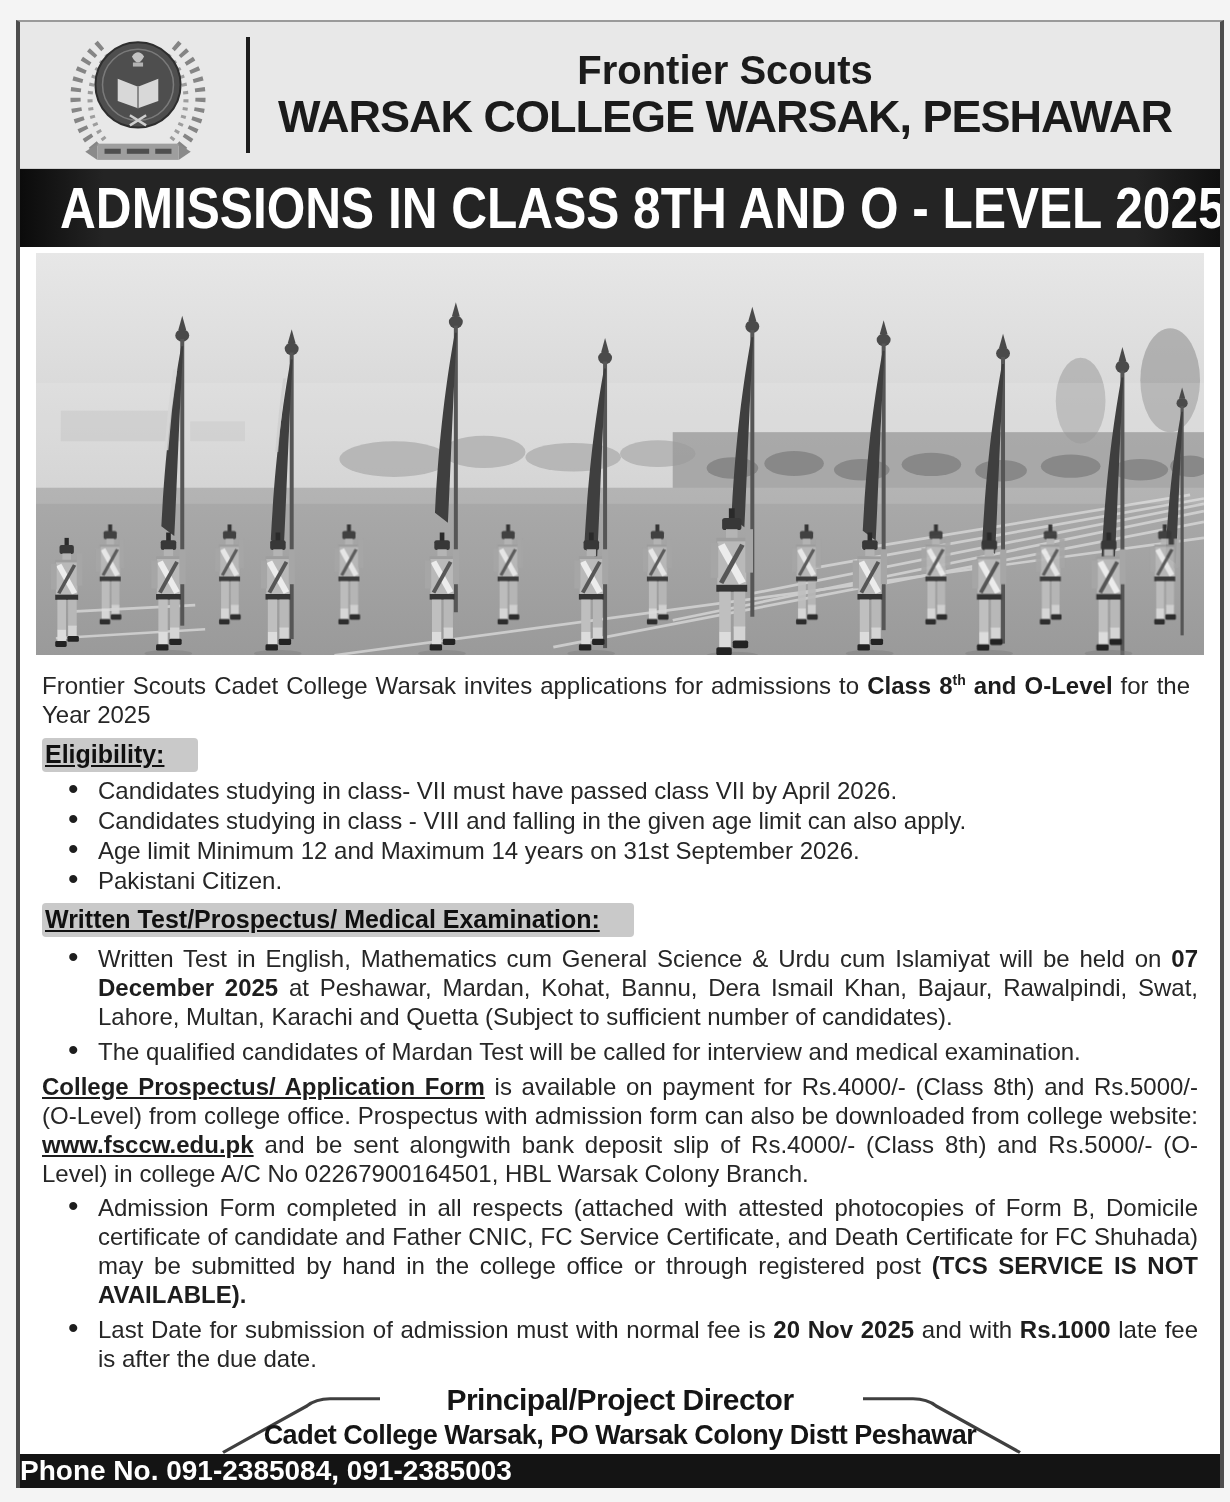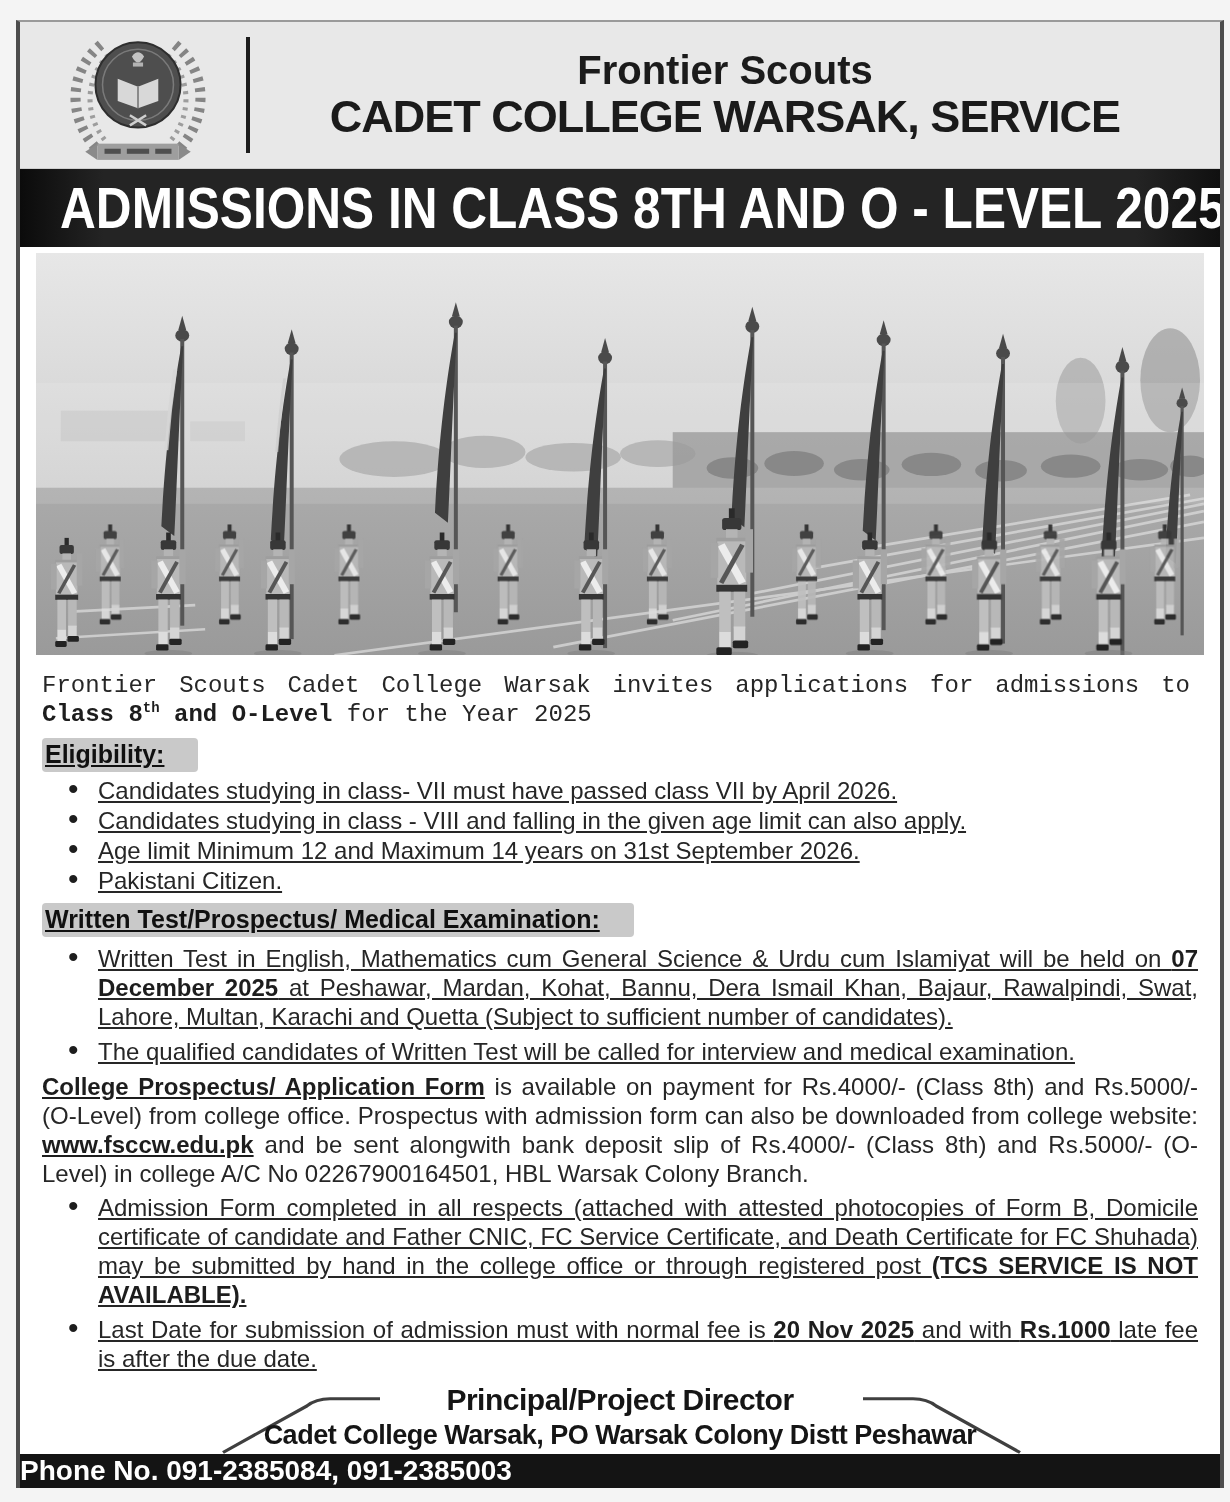"CADET COLLEGE WARSAK, SERVICE" div.t2 { text: CADET COLLEGE WARSAK, SERVICE -> WARSAK COLLEGE WARSAK, PESHAWAR }
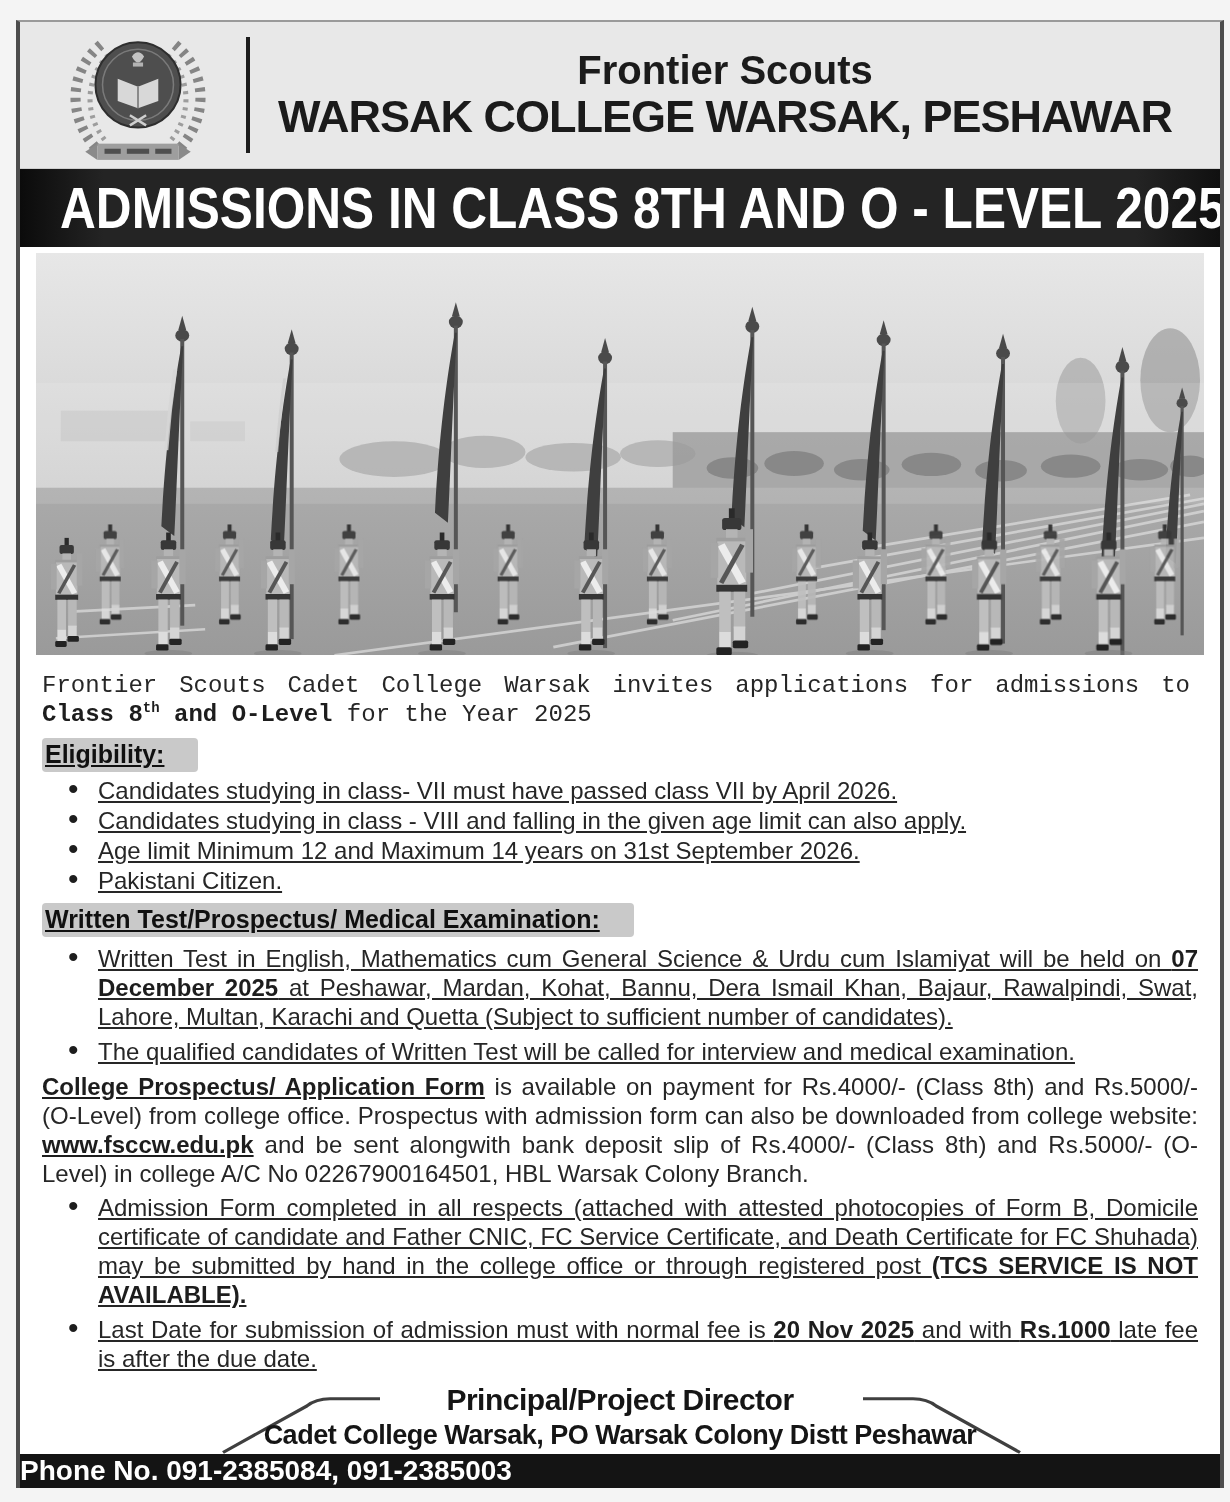"Frontier Scouts Cadet College Warsak" .intro { font-family: Liberation Mono, monospace -> none }
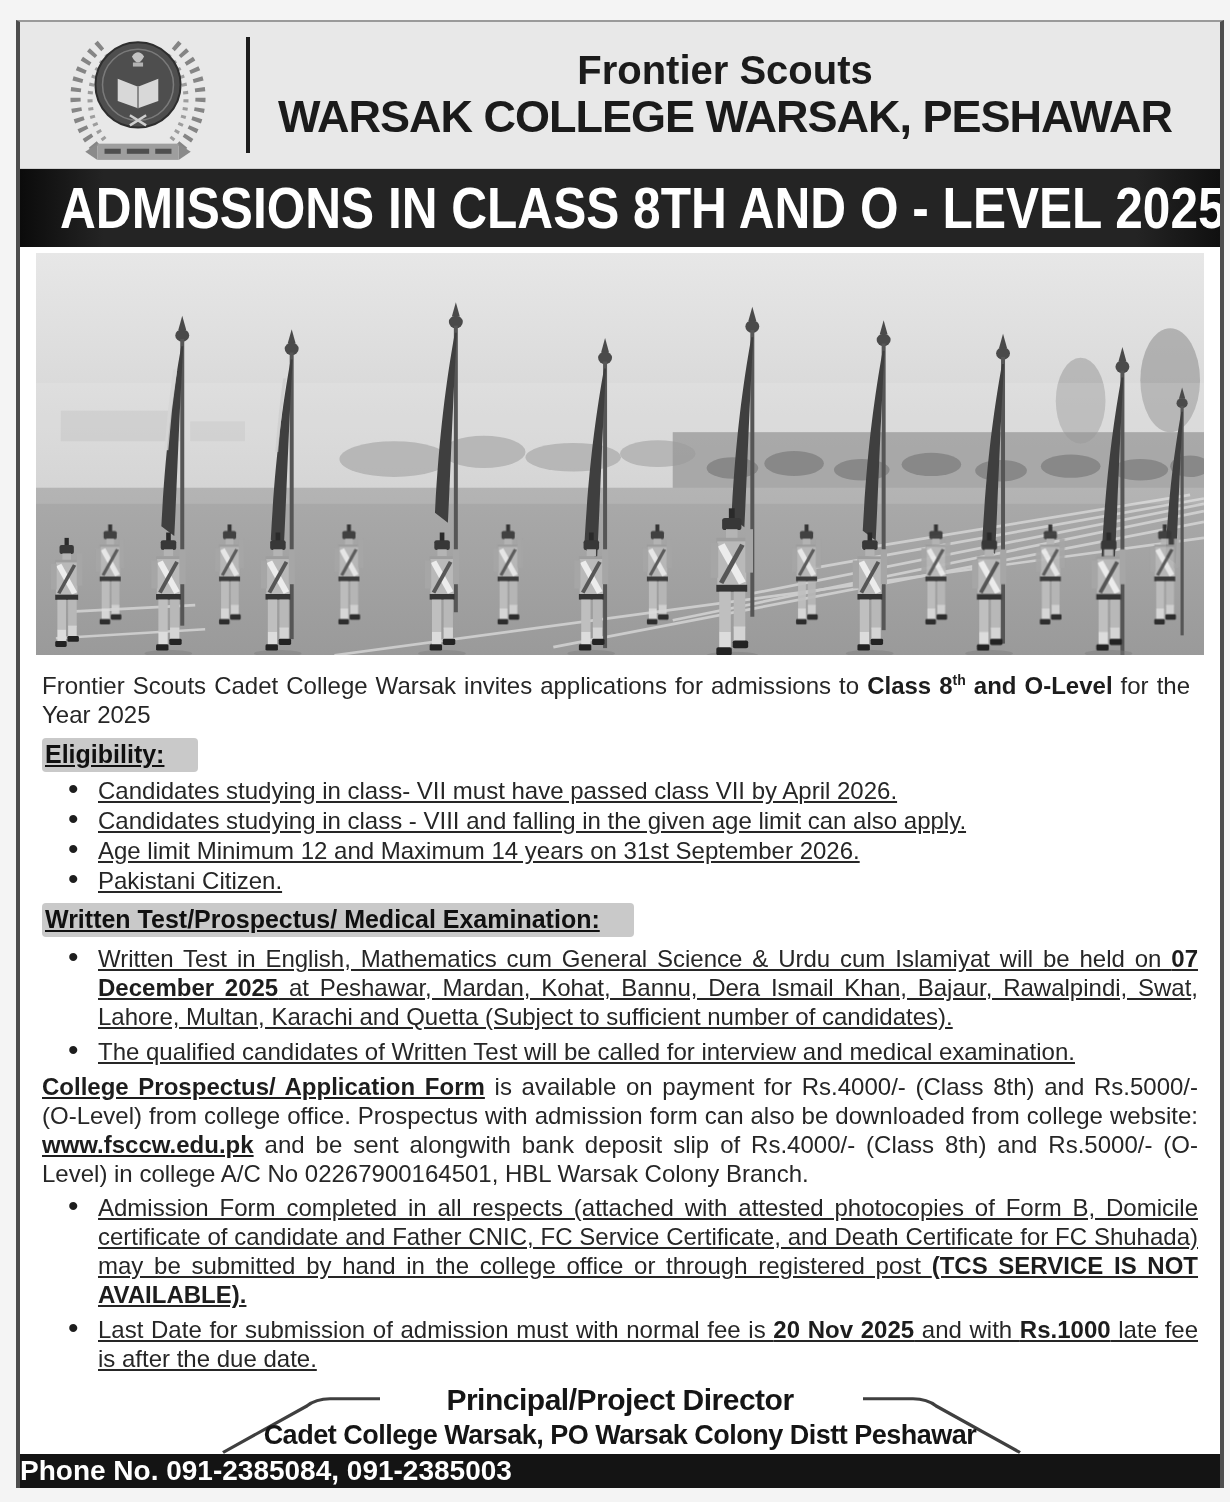"Candidates studying in class- VII" ul.blist li { text-decoration: underline -> none }
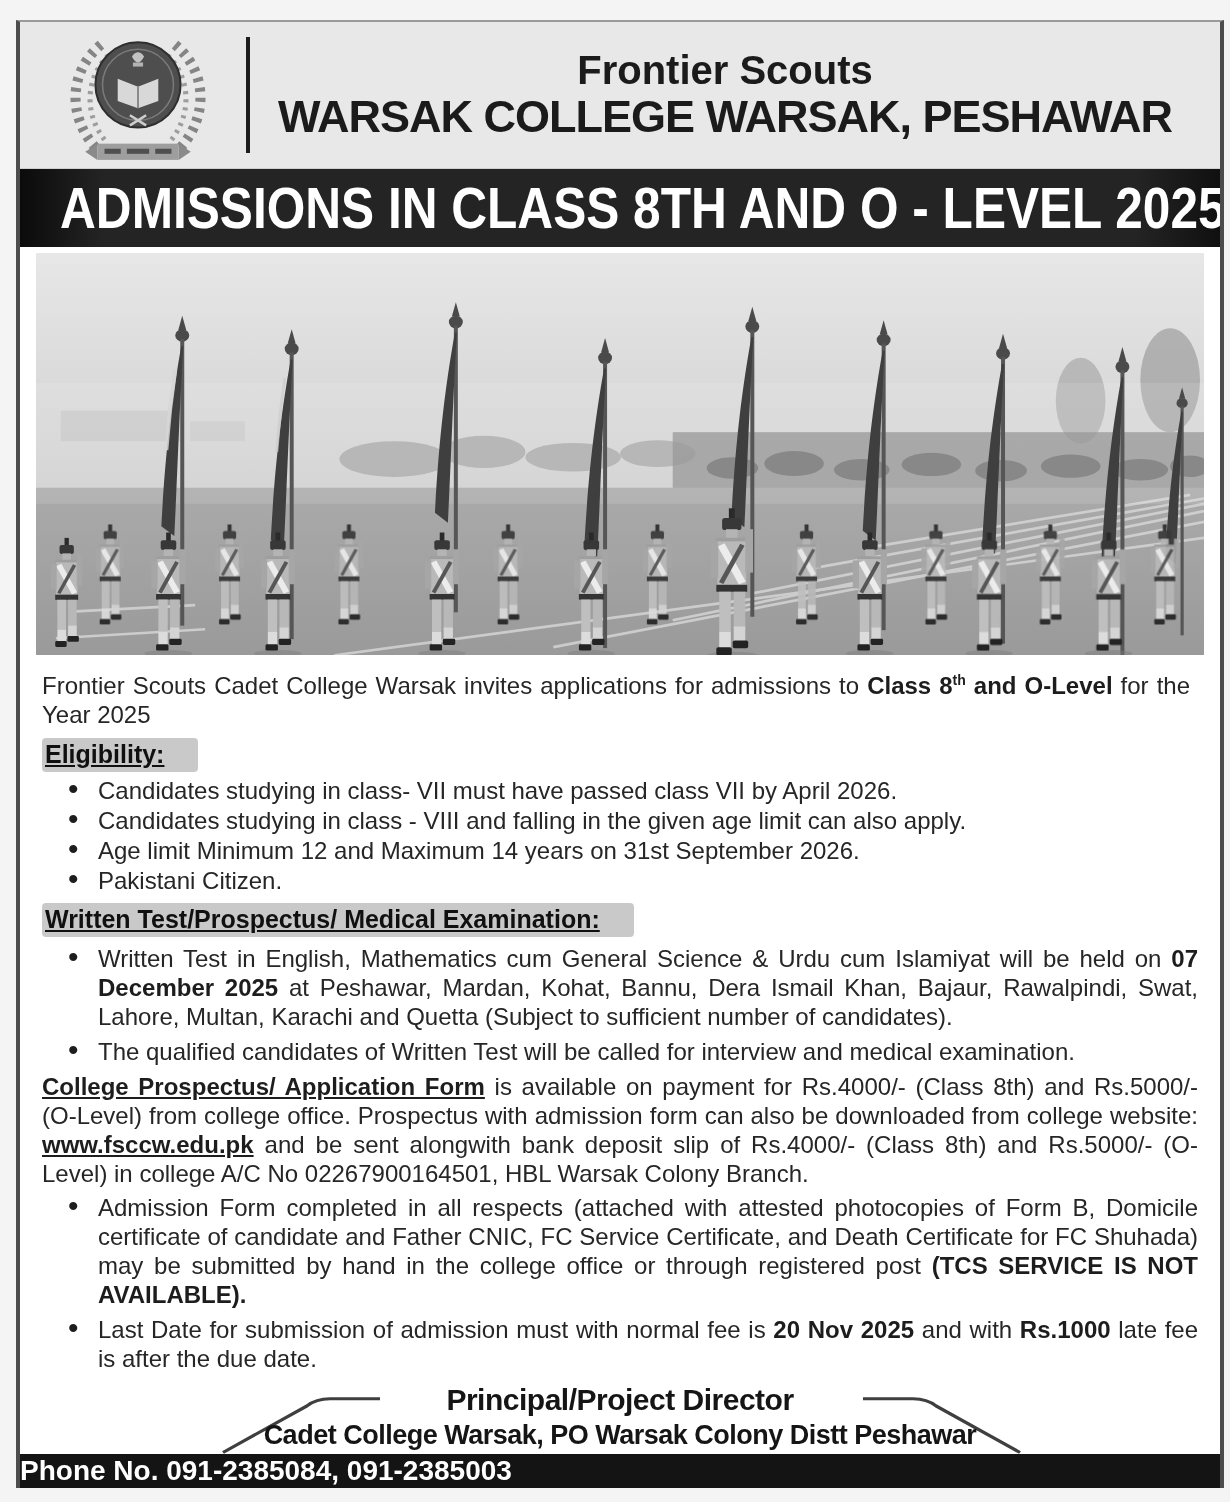"The qualified candidates of Written" li { text: Written -> Mardan }
